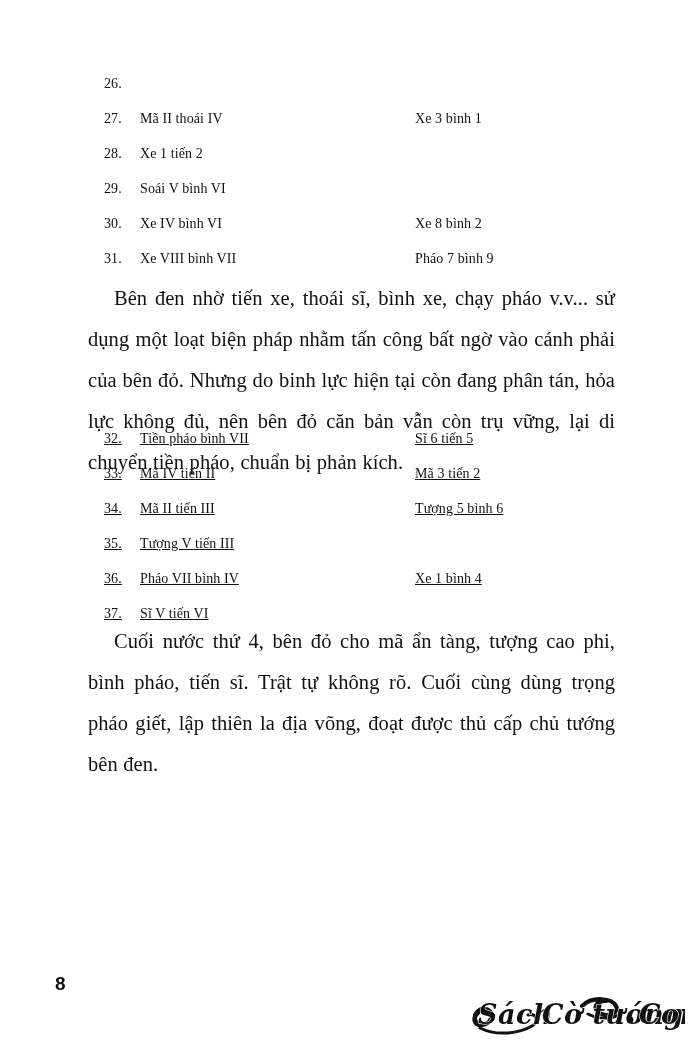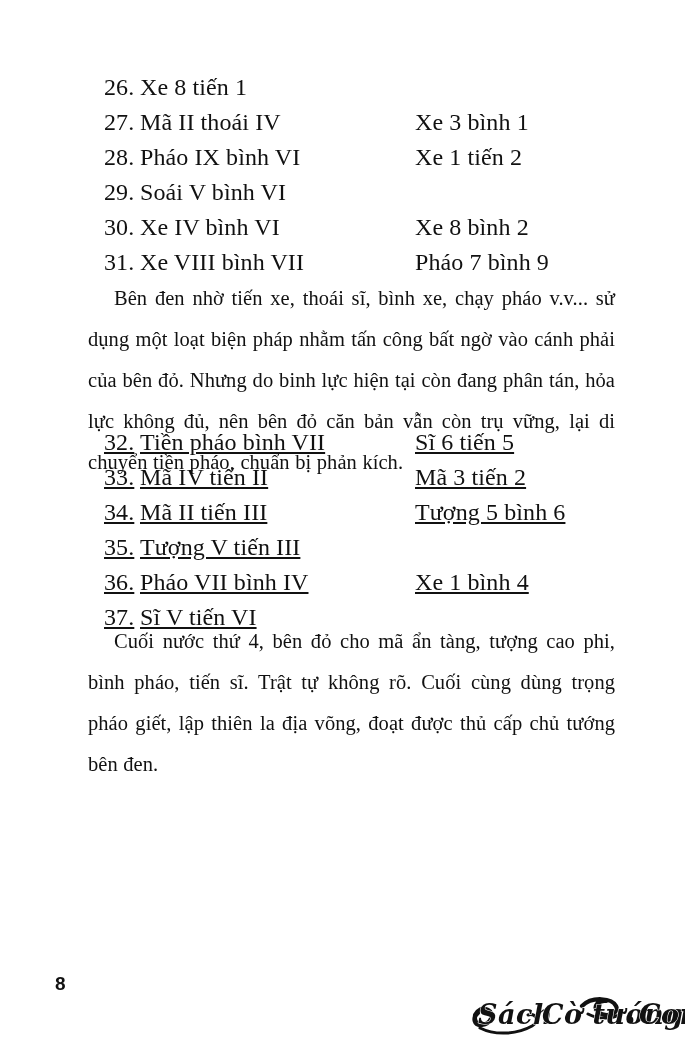"26." .move-row { align-items: flex-end -> center; font-size: 24px -> 14px }
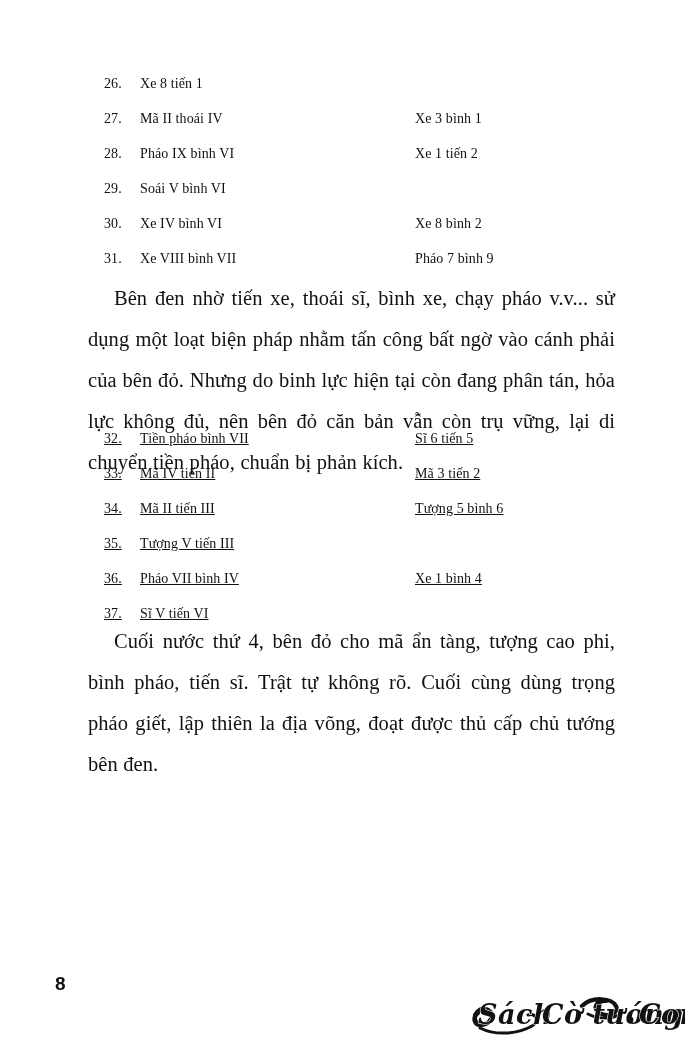"Xe 8 tiến 1" span.move-black { html: <span>Xe 8 tiến 1</span> -> none }
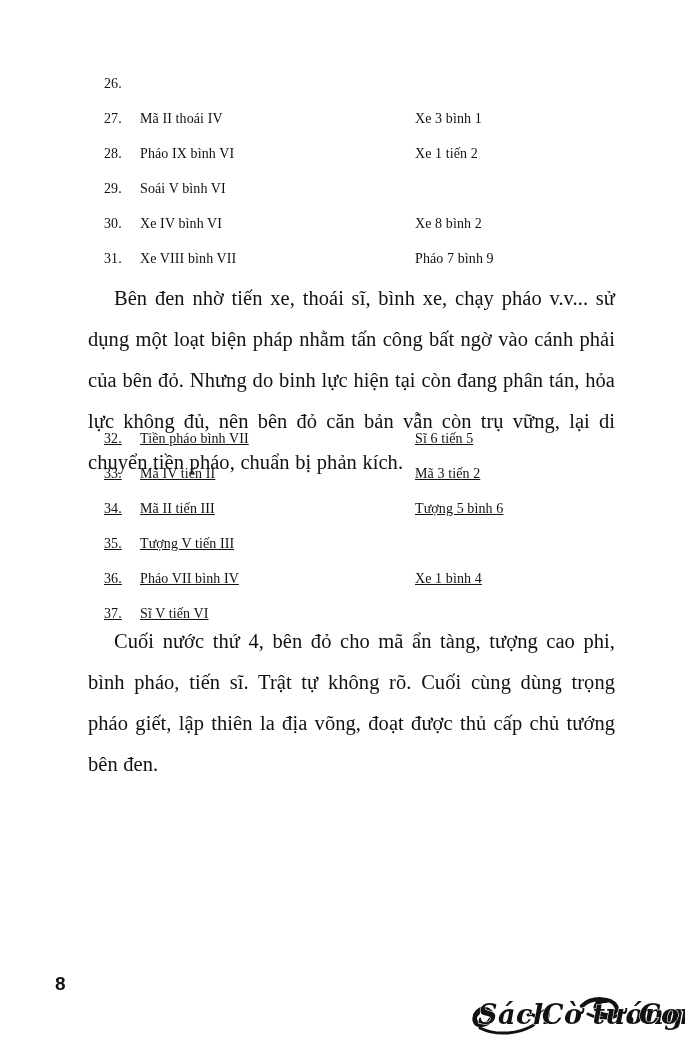"Pháo IX bình VI" span.move-red { html: <span>Pháo IX bình VI</span> -> none }
